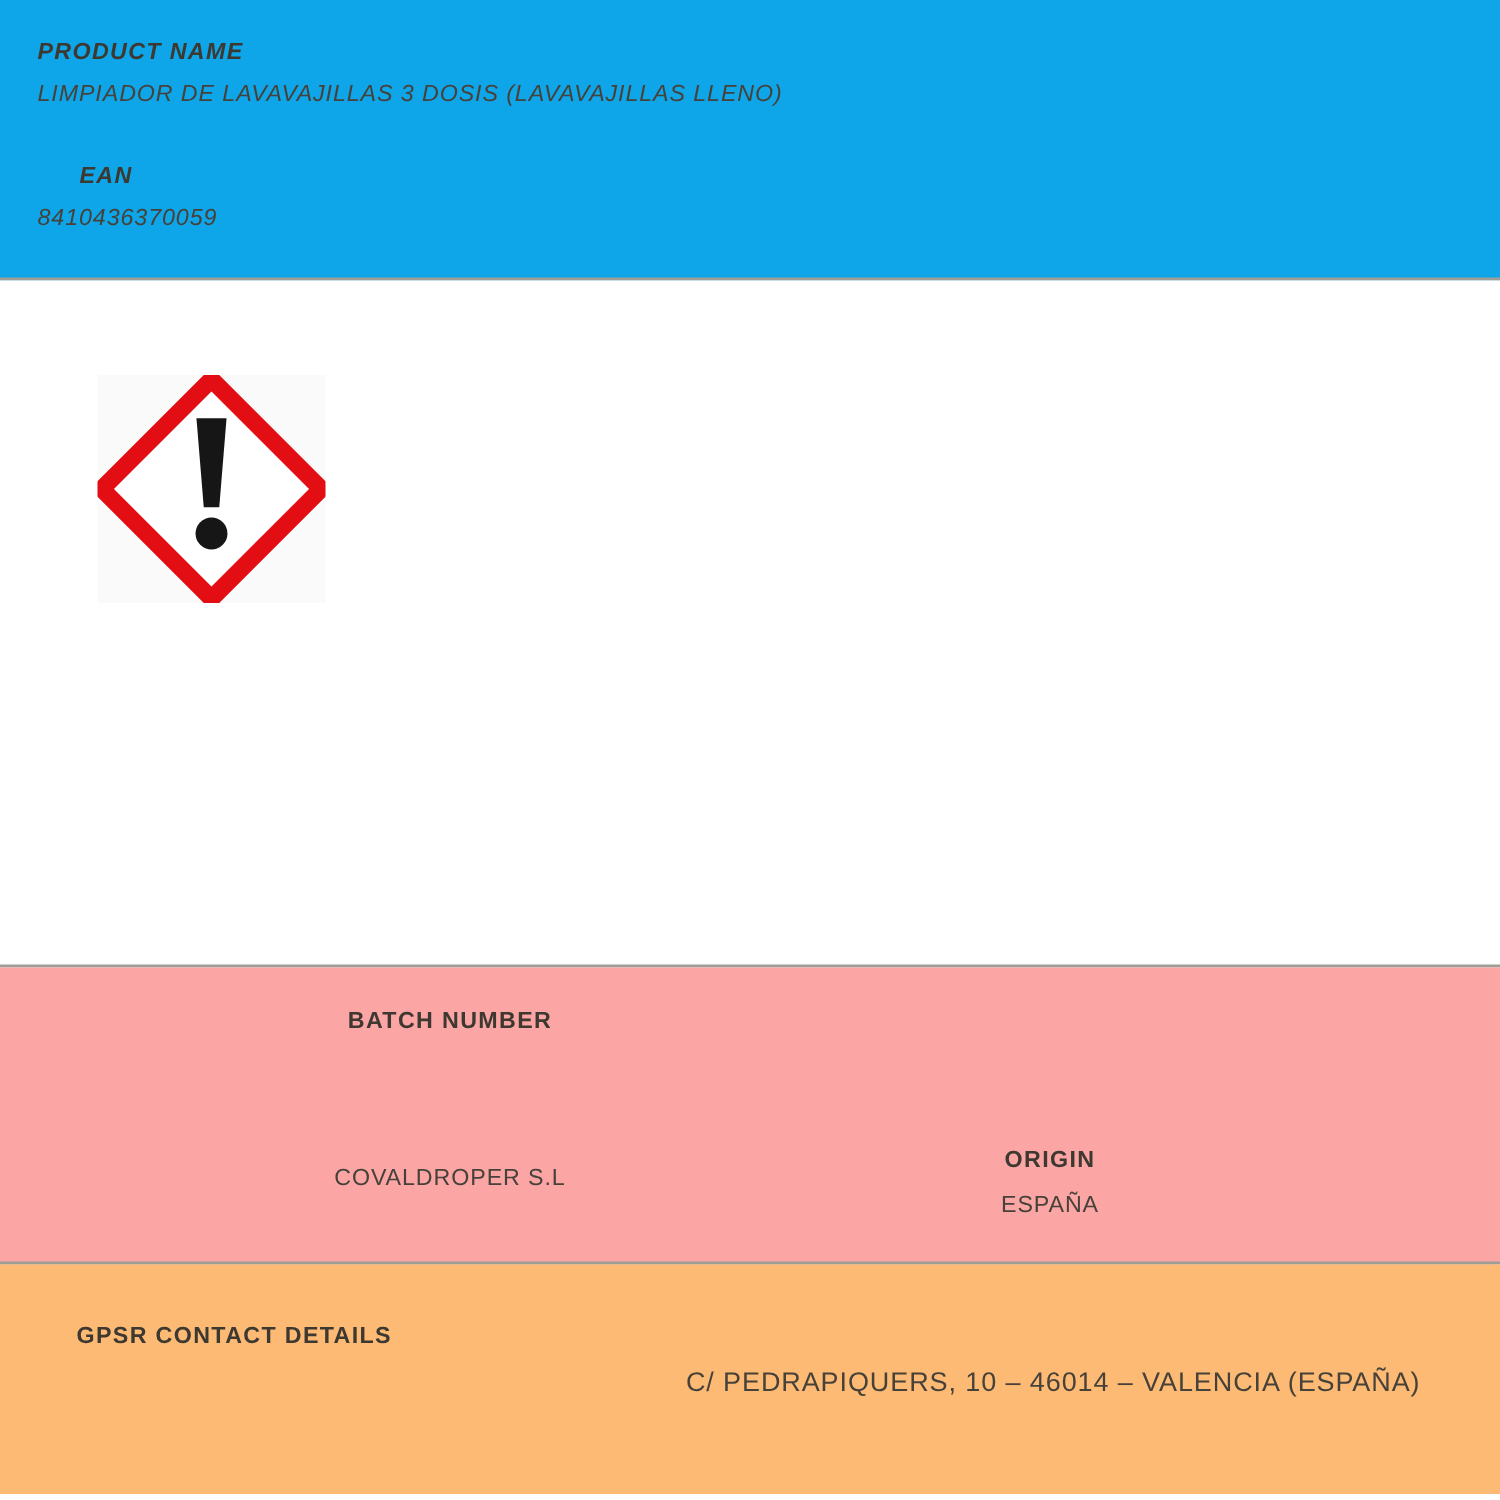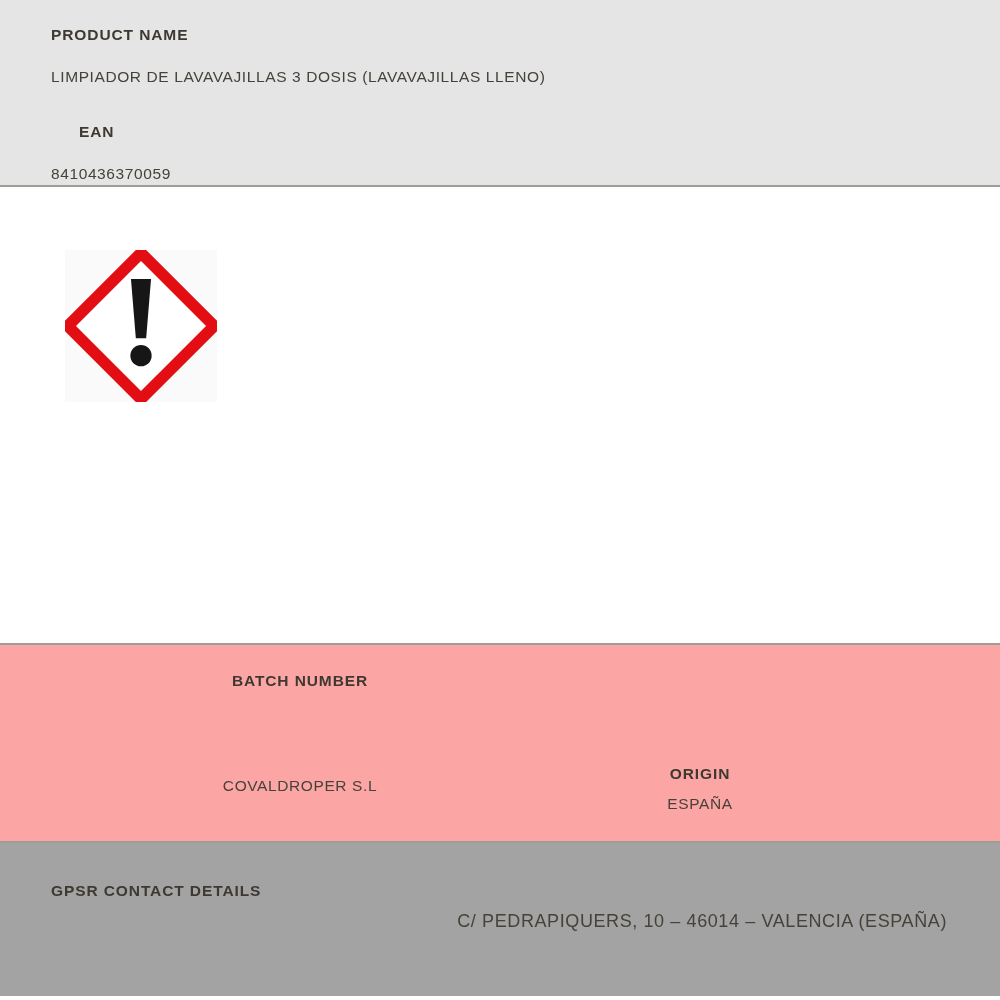"PRODUCT NAME" .sec-product { background: #e5e5e5 -> #0ea5e9; font-style: none -> italic; padding: 26px 51px 0 51px -> 26px 51px 0 25px }
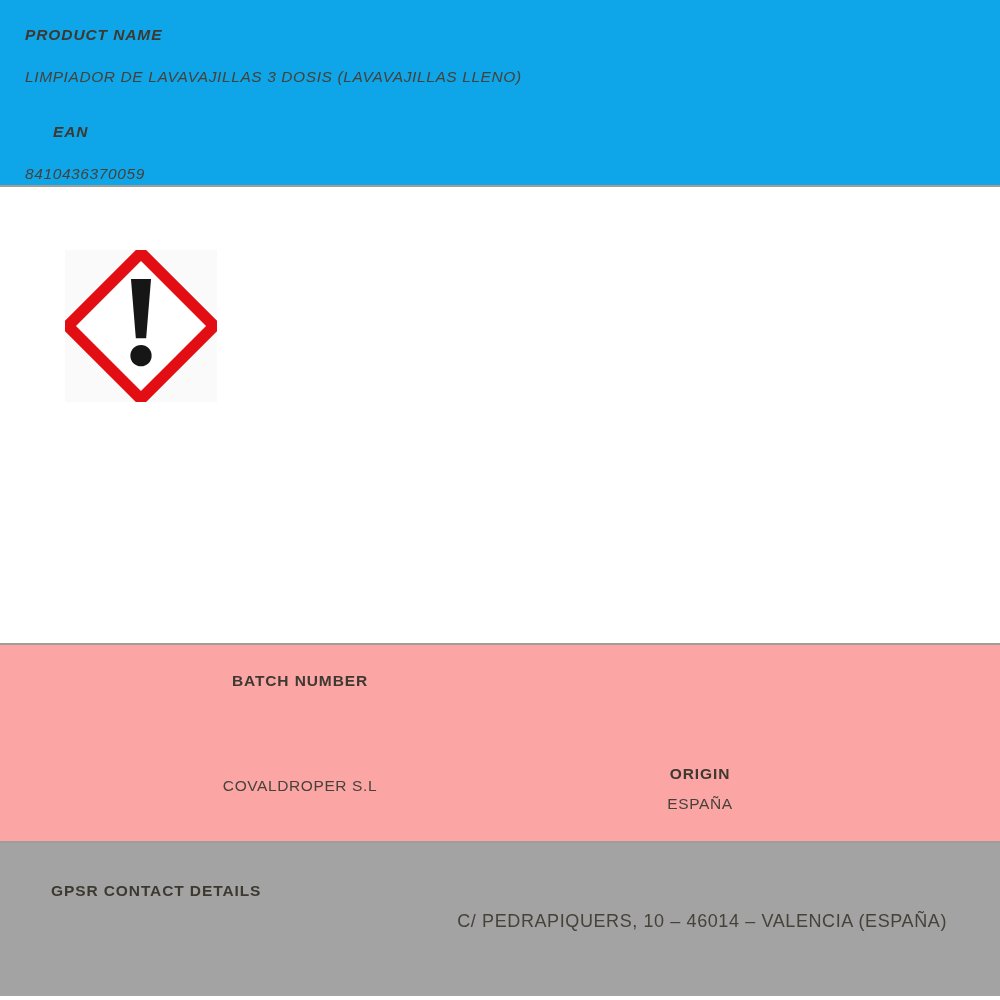"LIMPIADOR DE LAVAVAJILLAS 3 DOSIS" .field-value { margin-top: 24px -> 10px }
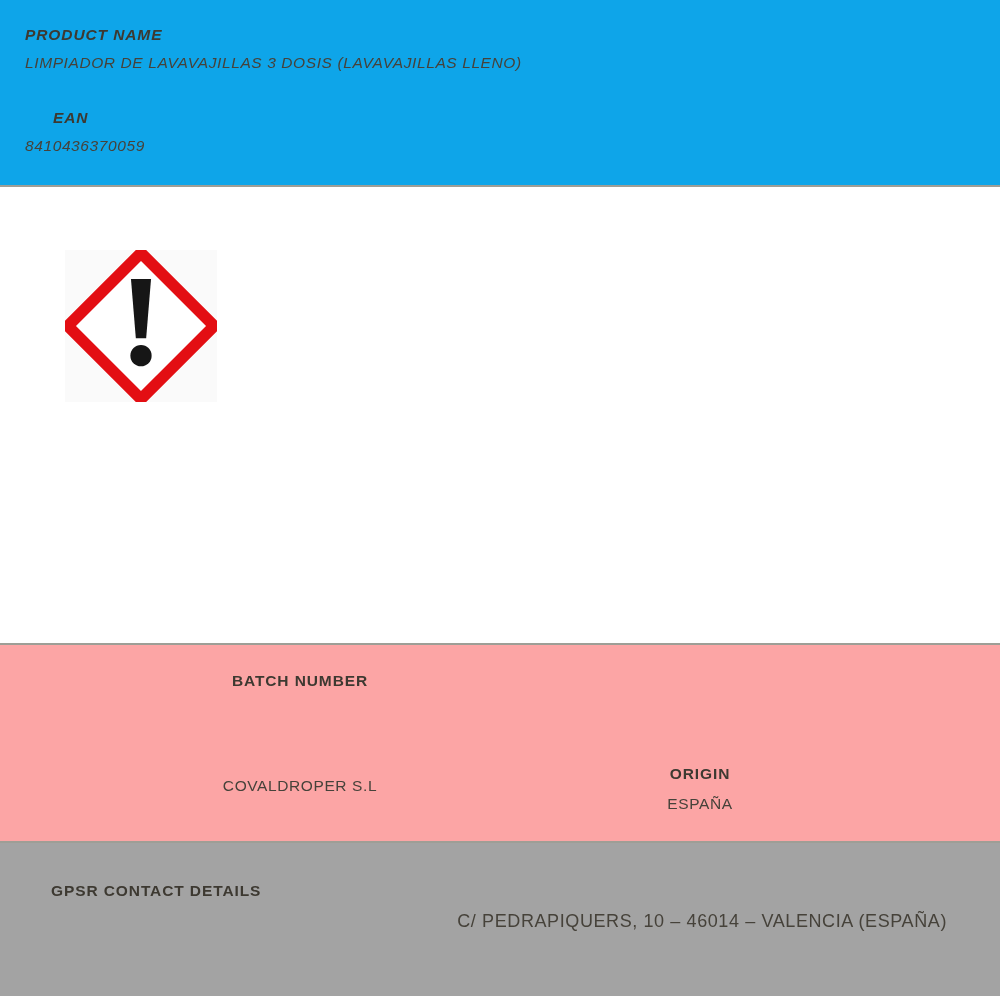"GPSR CONTACT DETAILS" .sec-gpsr { background: #a3a3a3 -> #fdba74 }
